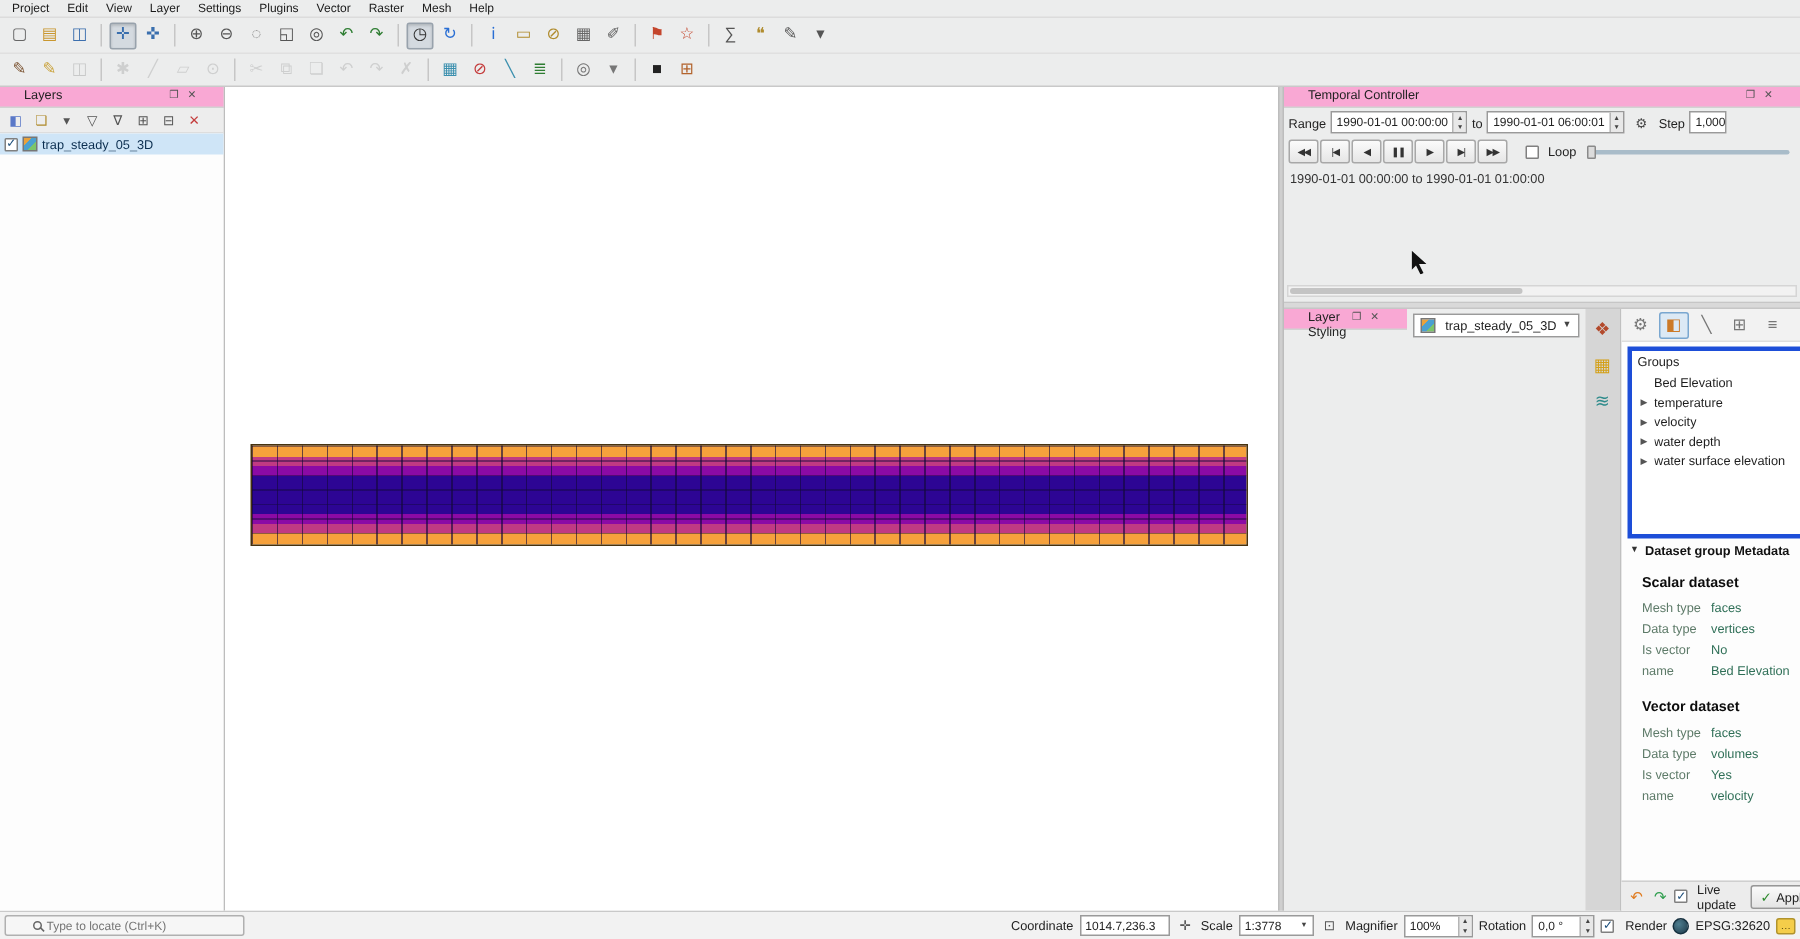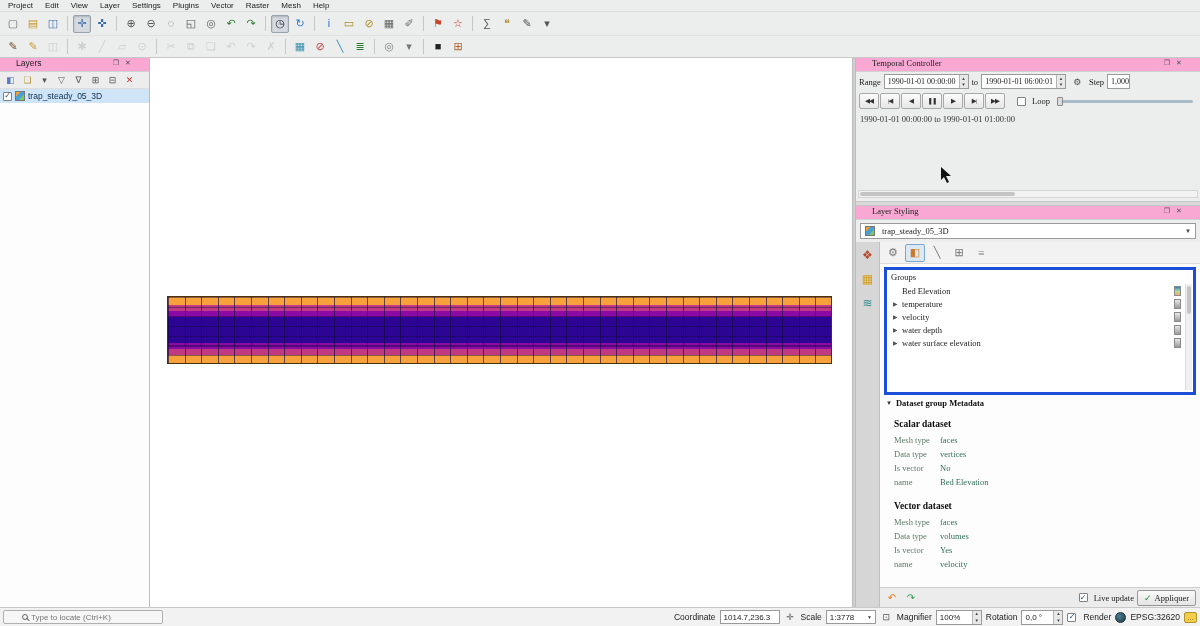"Temporal Controller" .dock { font-family: Liberation Serif, serif -> none }
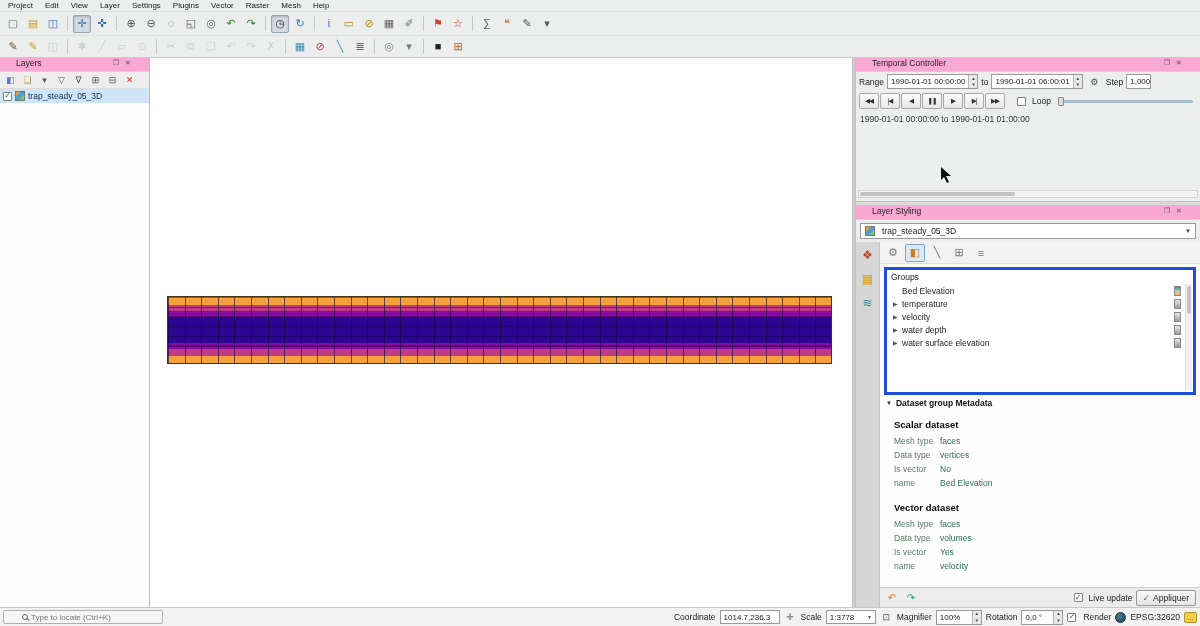"Layer Styling" .styling { flex-direction: column -> row }
